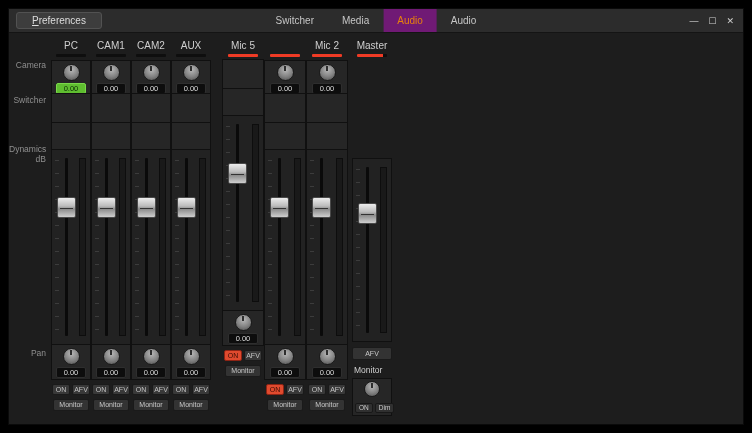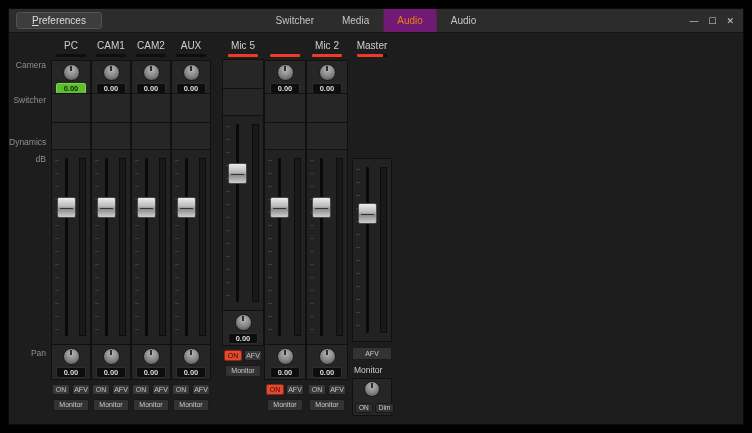"0.00" .value { font-weight: bold -> none }
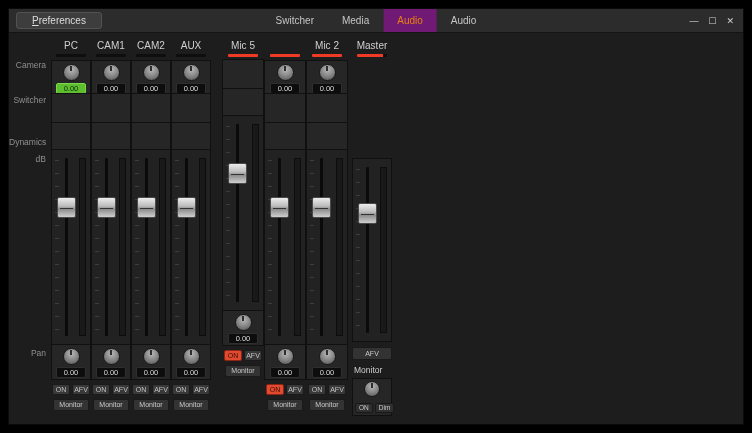"Dynamics" div.rowlab { top: 128px -> 135px }
